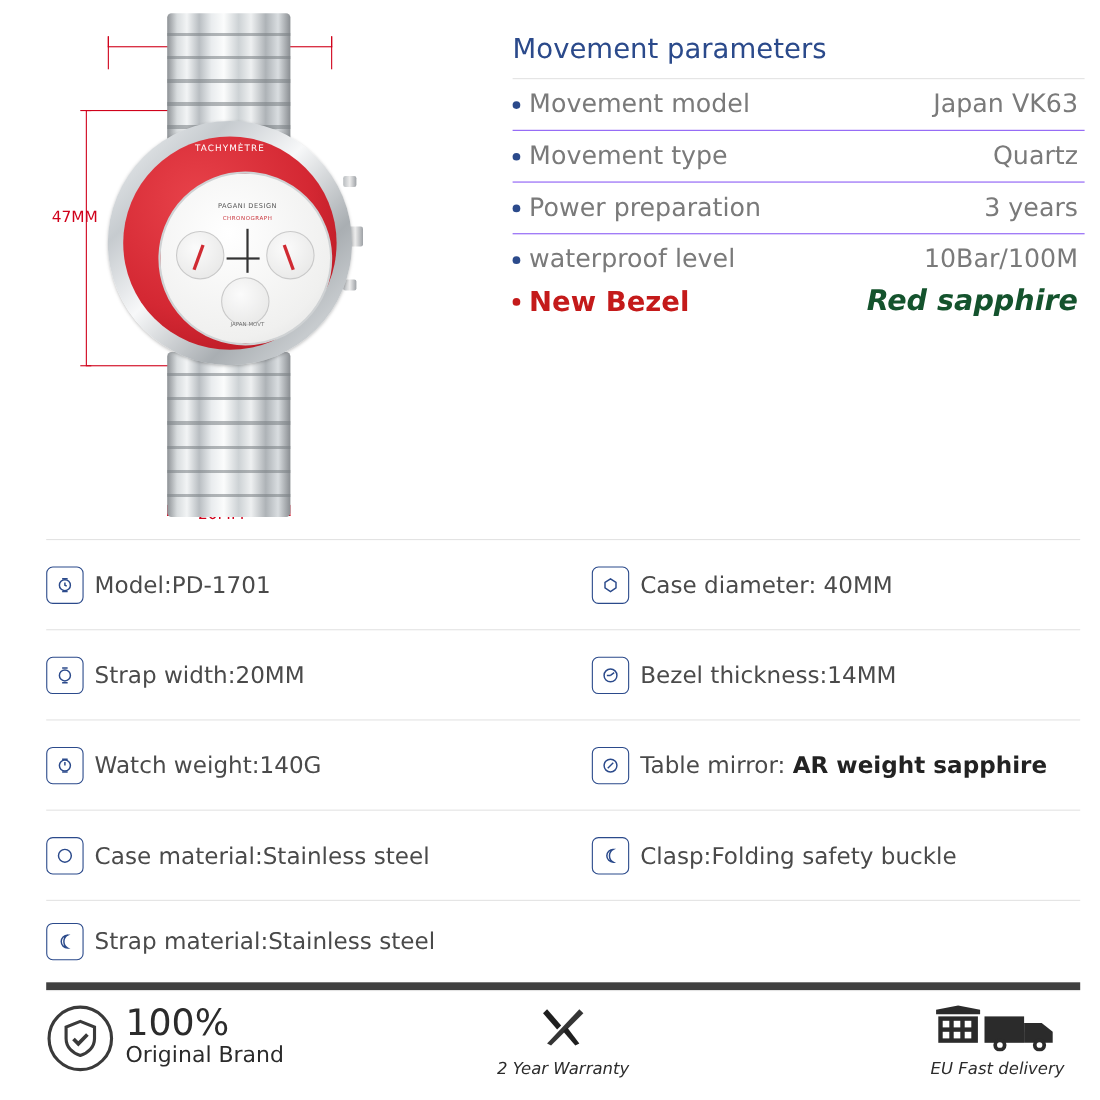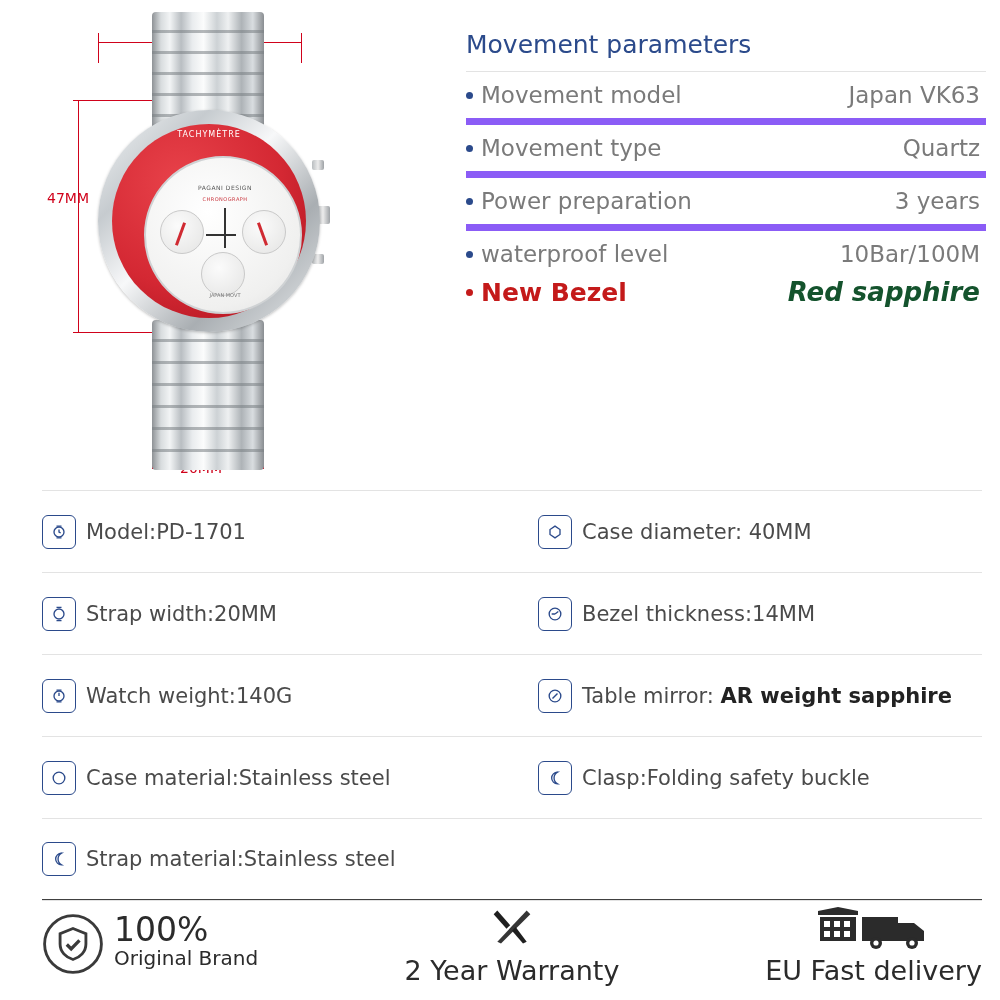"Movement type" .param-row { border-top: 7px solid #8b5cf6 -> 1px solid #8b5cf6 }
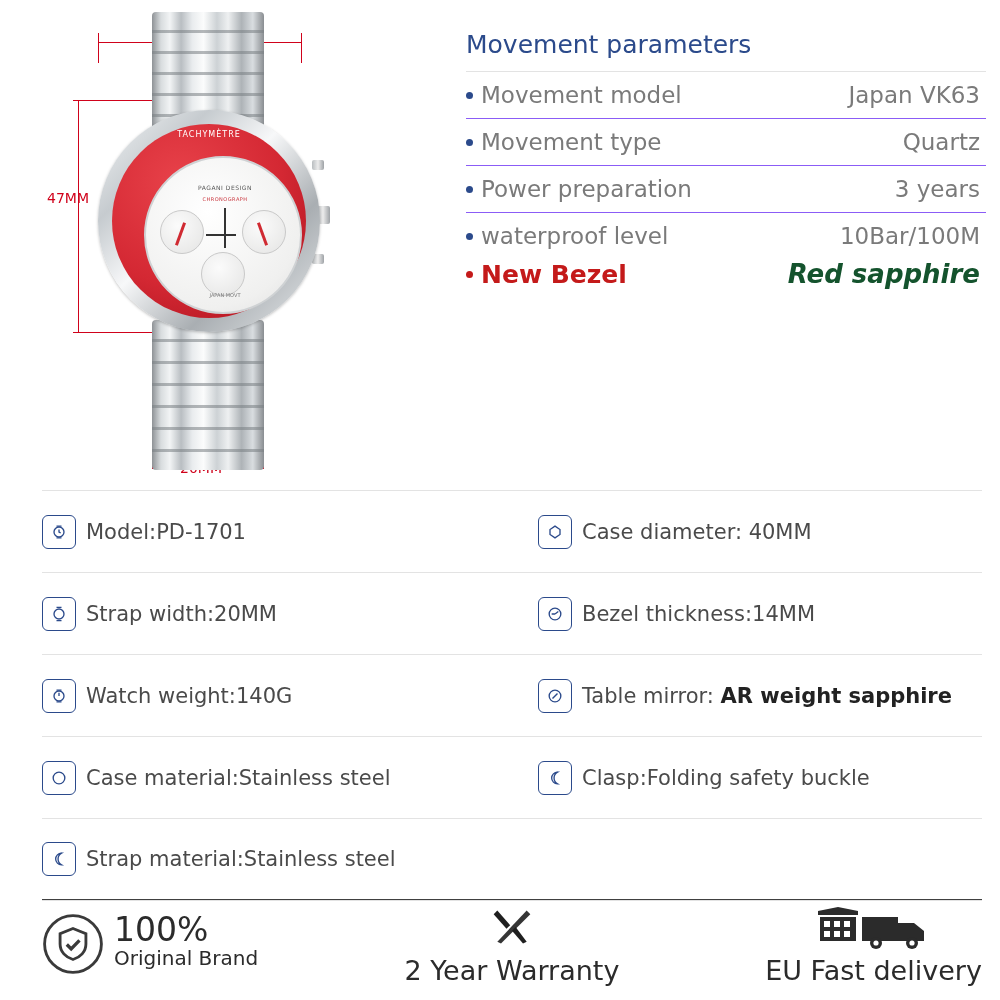"Strap material:Stainless steel" .spec-row:last-child { border-bottom: 1px solid #404040 -> 7px solid #404040 }
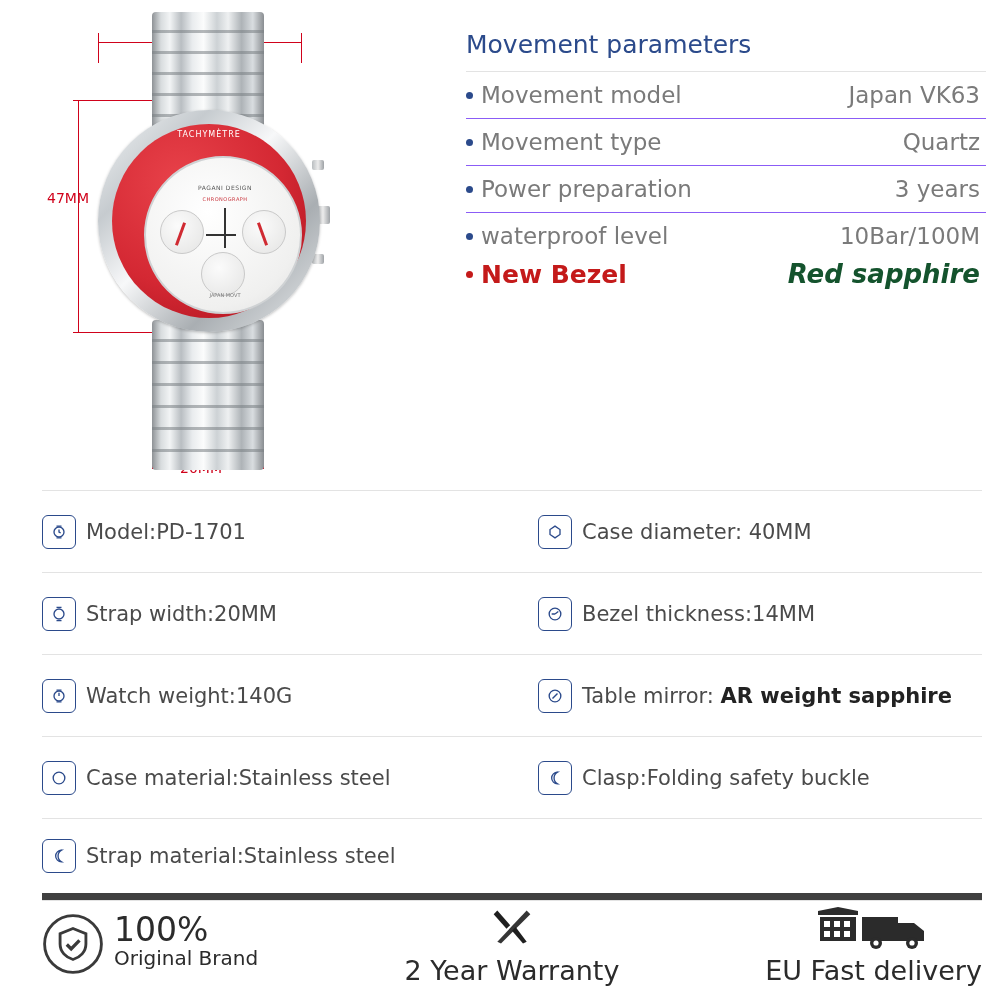"2 Year Warranty" .foot-one-line { font-size: 27px -> 15px; font-style: none -> italic }
